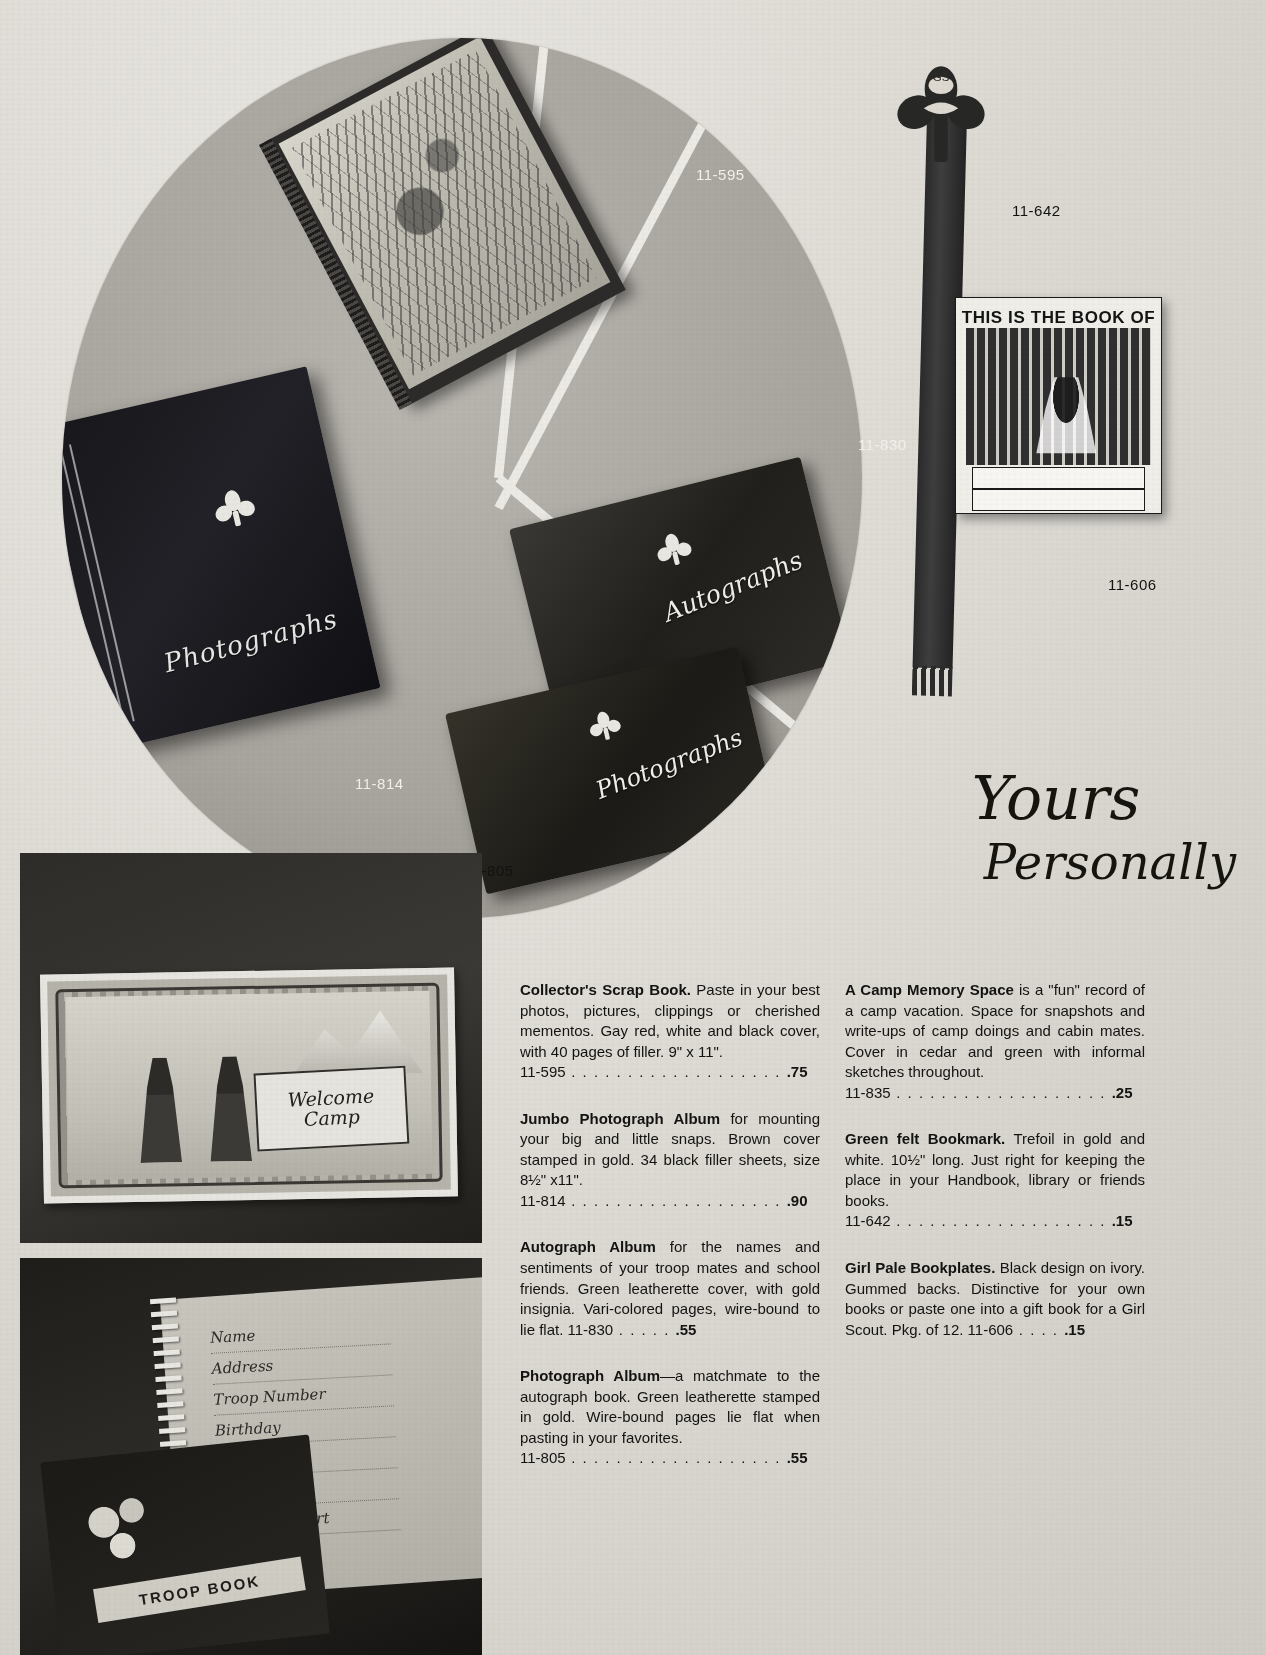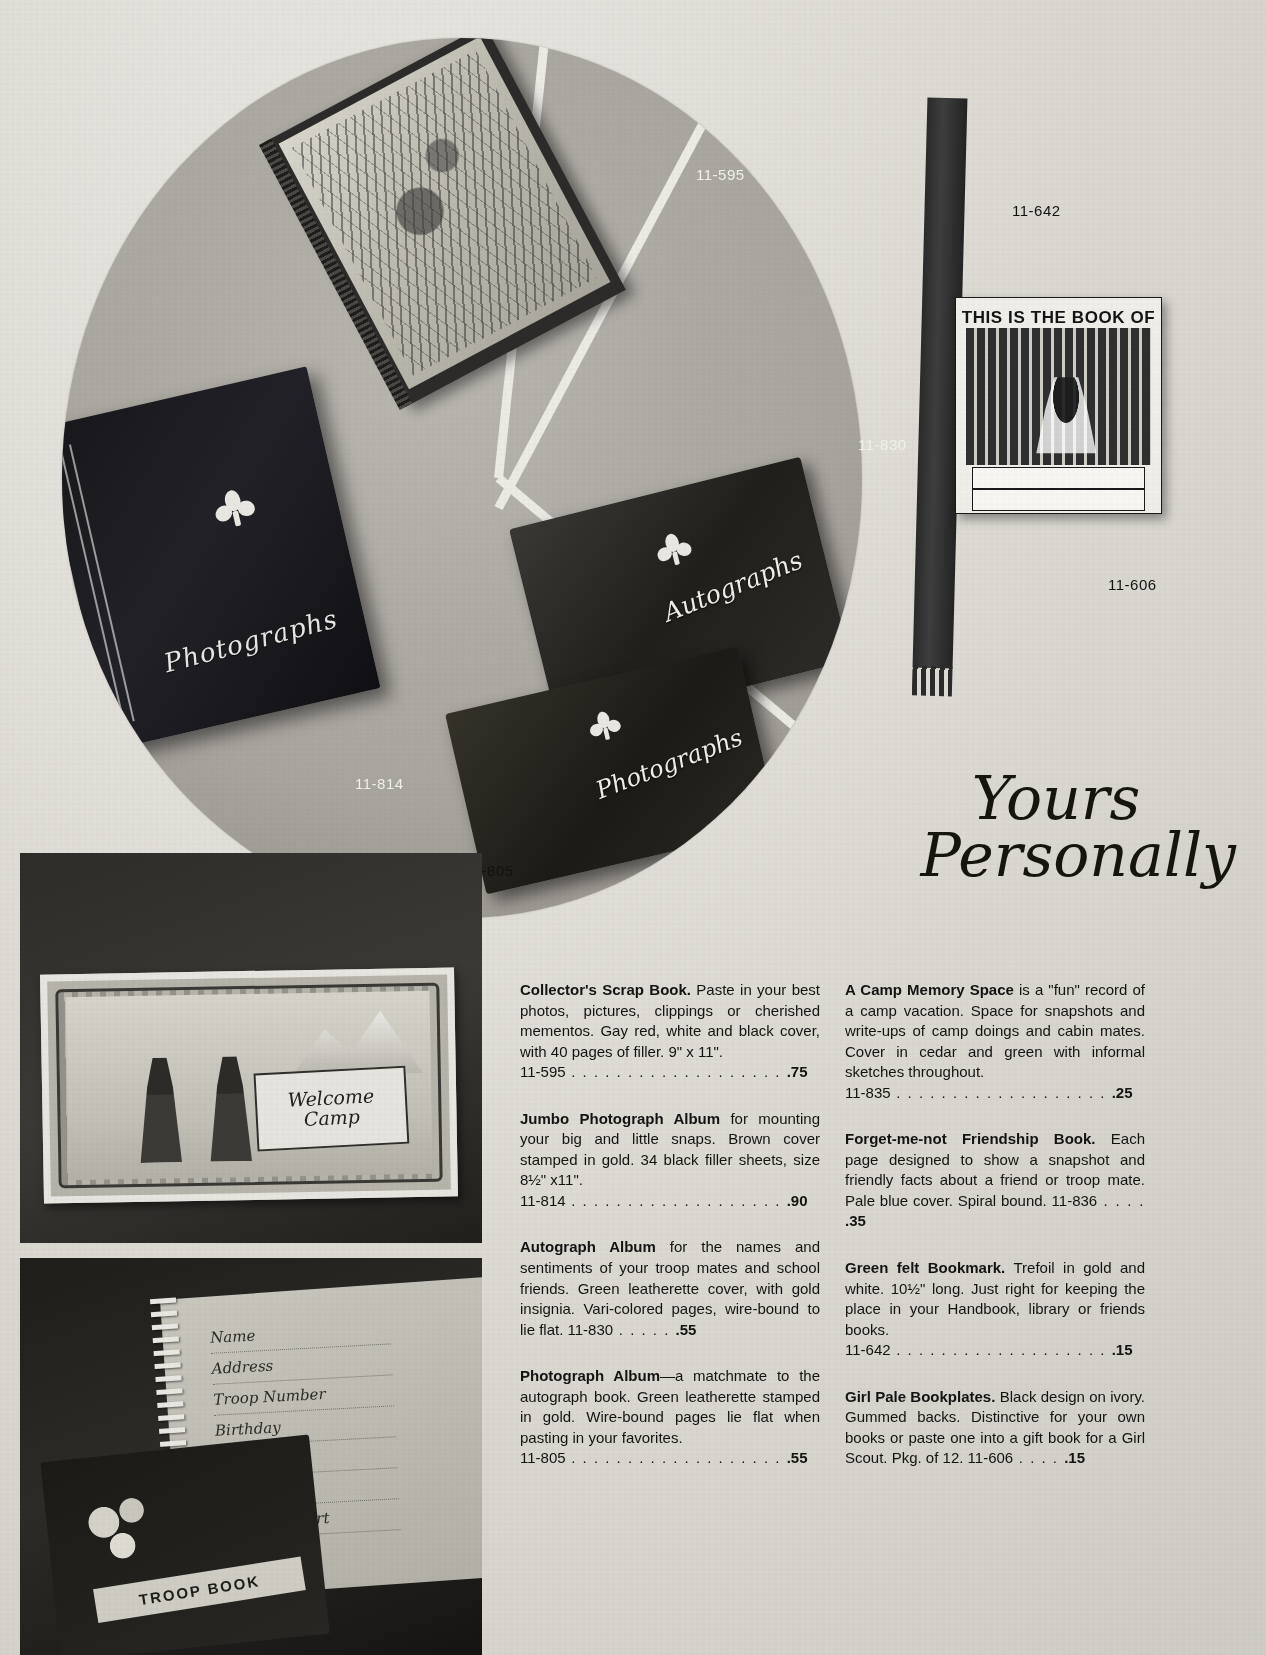"GS" div.trefoil-patch { html: none -> <div> <svg> <g> <ellipse></ellipse> <ellipse></ellipse> <ellipse></ellipse> <rect></rect> </g> <g> <ellipse></ellipse> <path></path> </g> <text>GS</text> </svg> </div> }
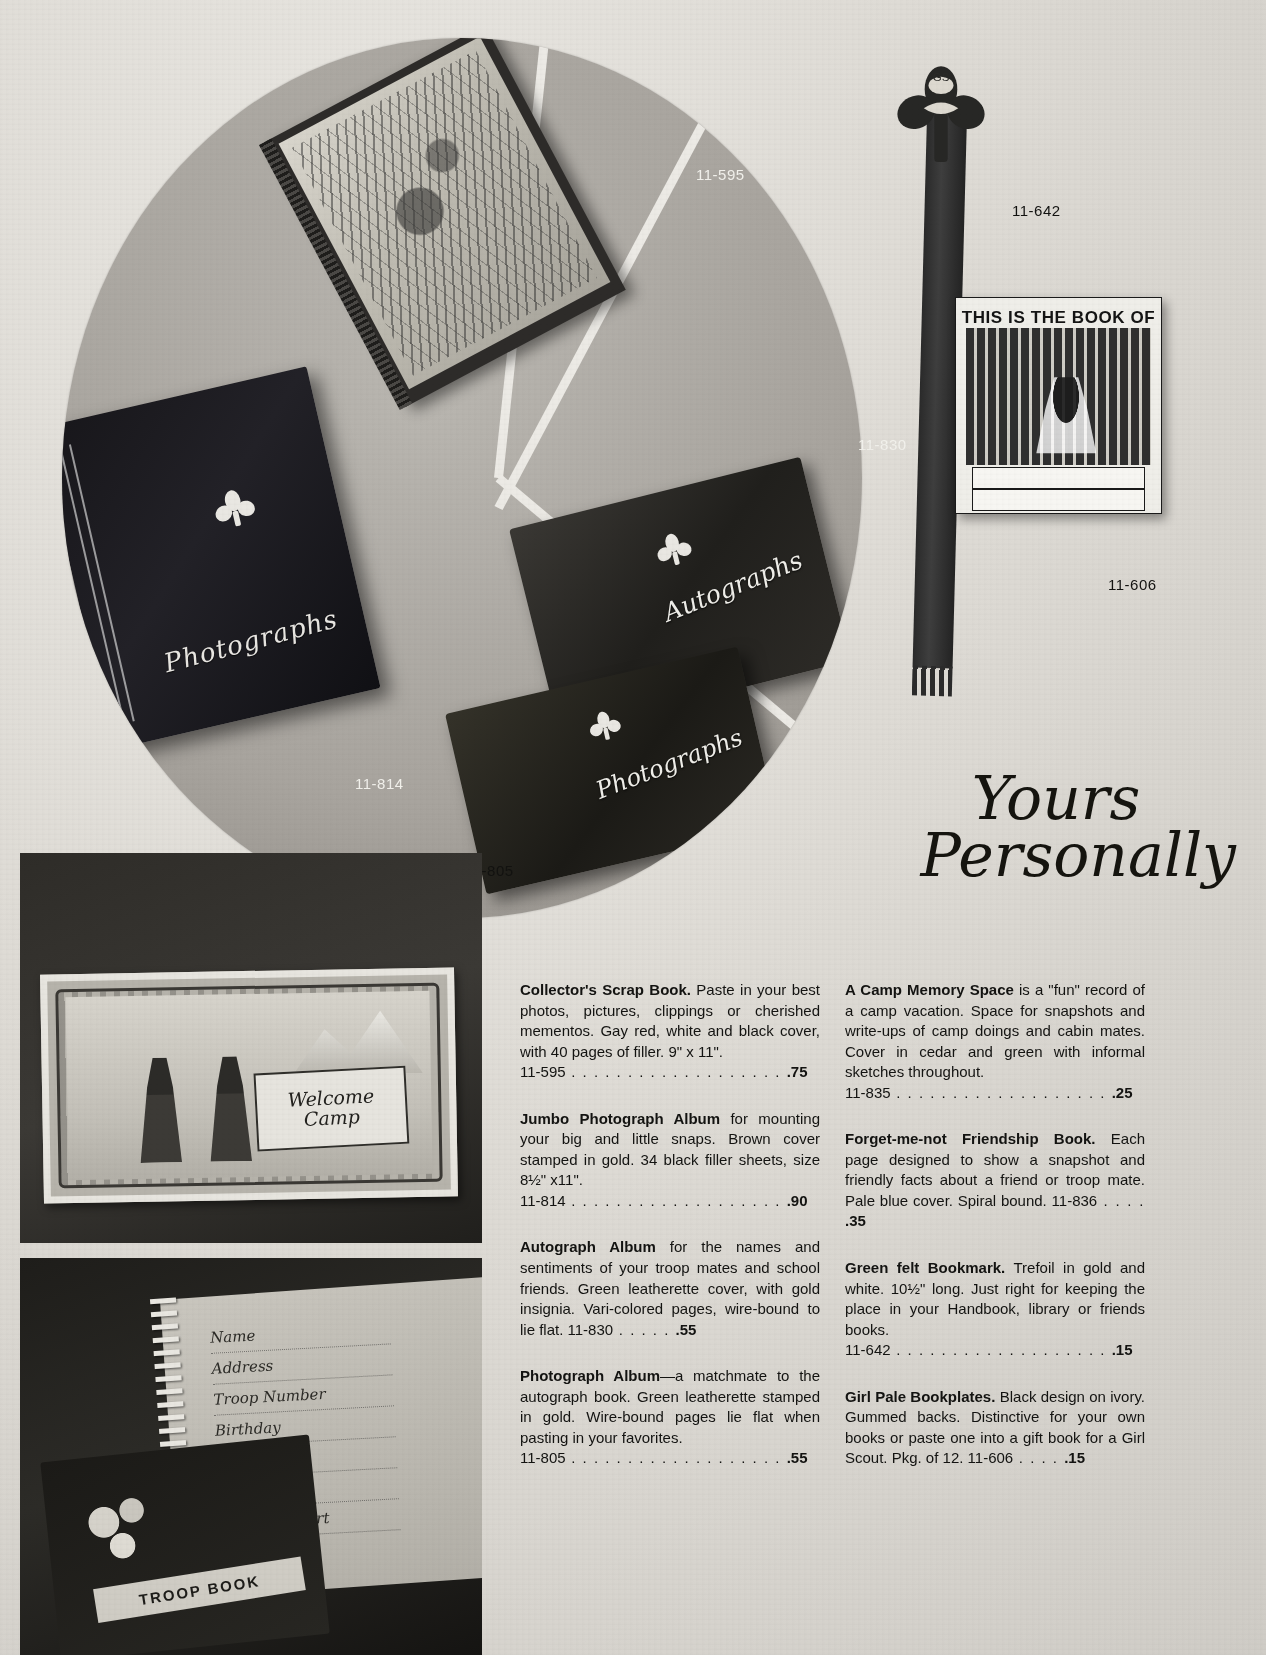"Personally" .headline .l2 { font-size: 60px -> 48px; margin-top: 0 -> 13px }
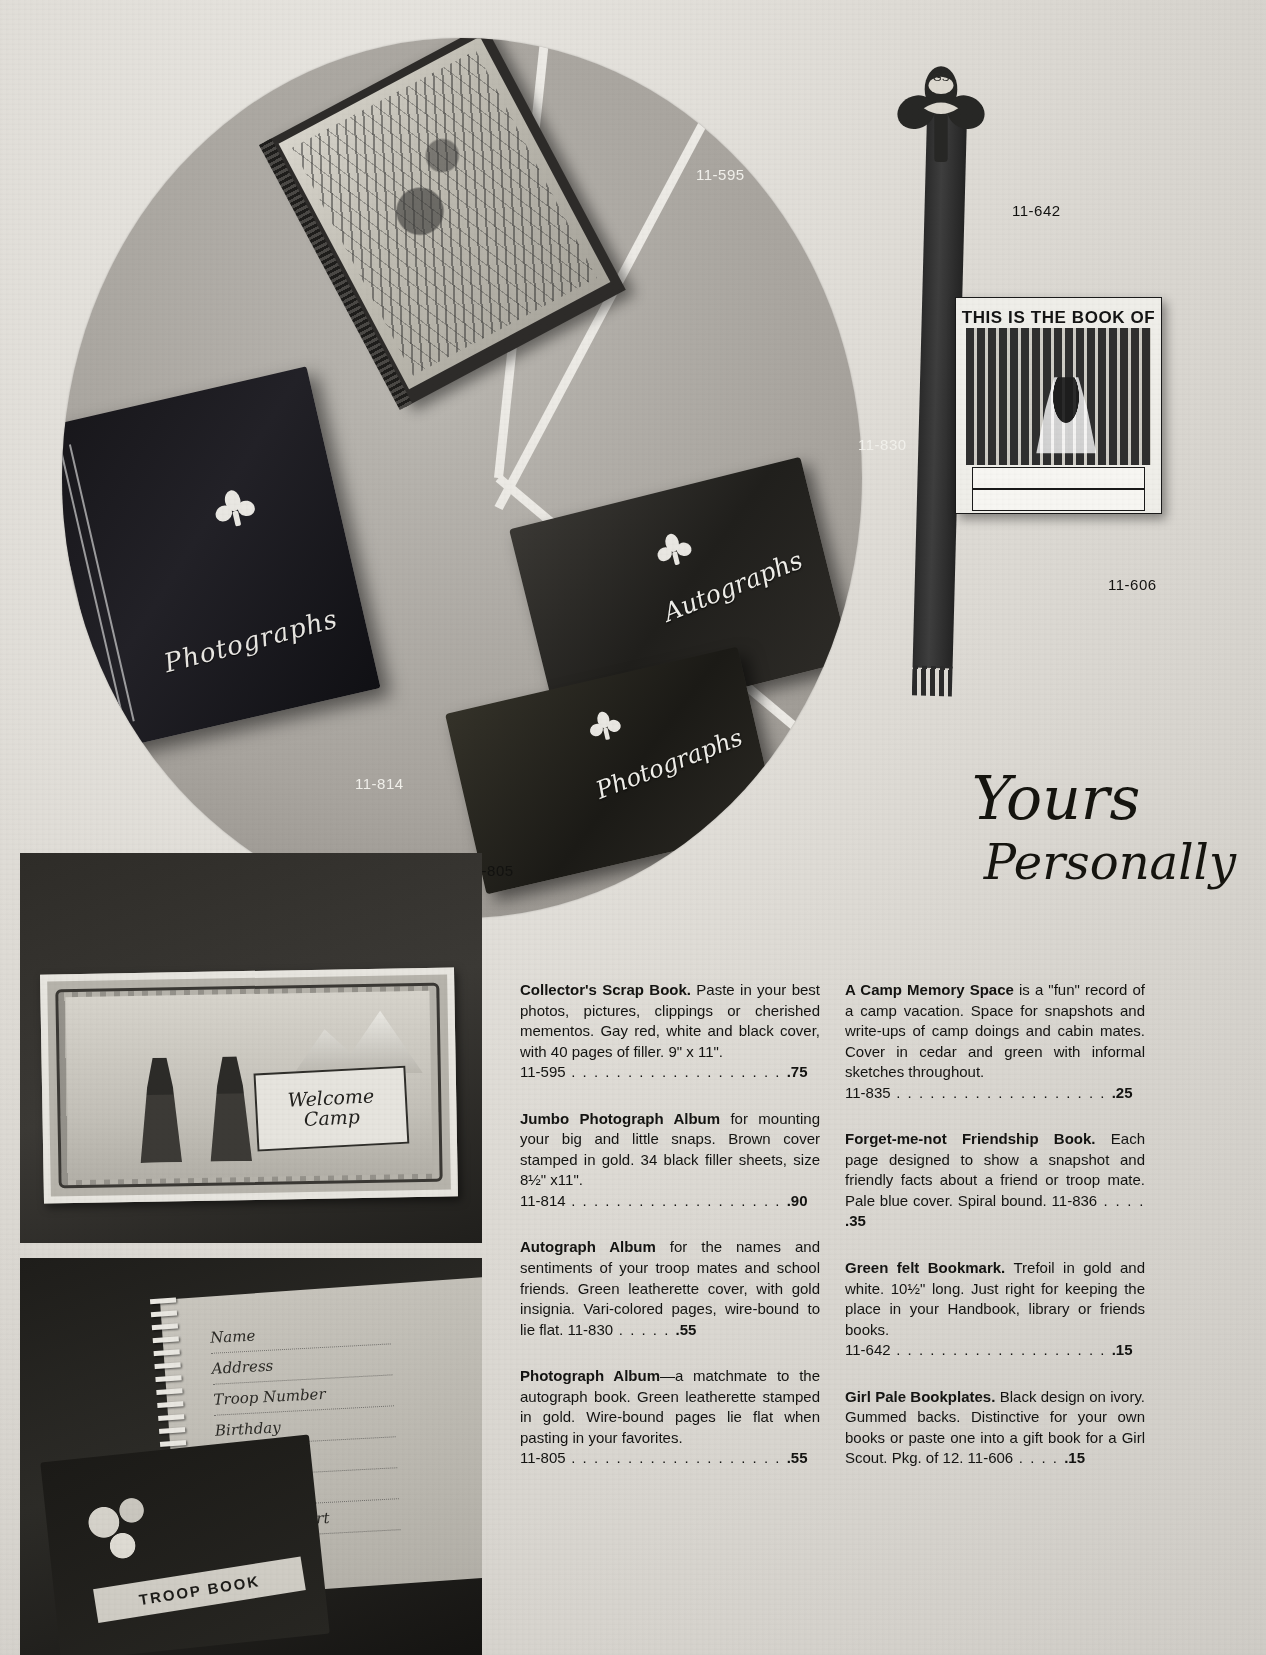"Forget-me-not Friendship Book. Each page" div.entry { html: <div> <span>Forget-me-not Friendship Book.</span><span> Each page designed to show a snapshot and friendly facts about a friend or troop mate. Pale blue cover. Spiral bound.</span> <span> <span>11-836</span><span> . . . . </span><span>.35</span></span> </div> -> none }
